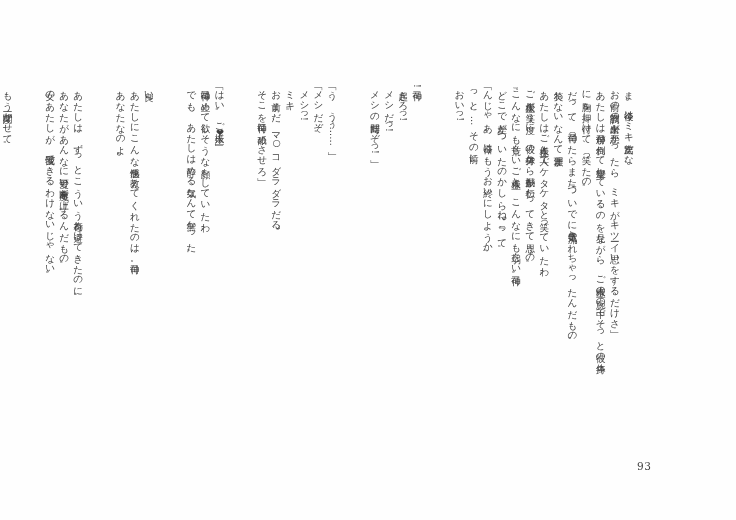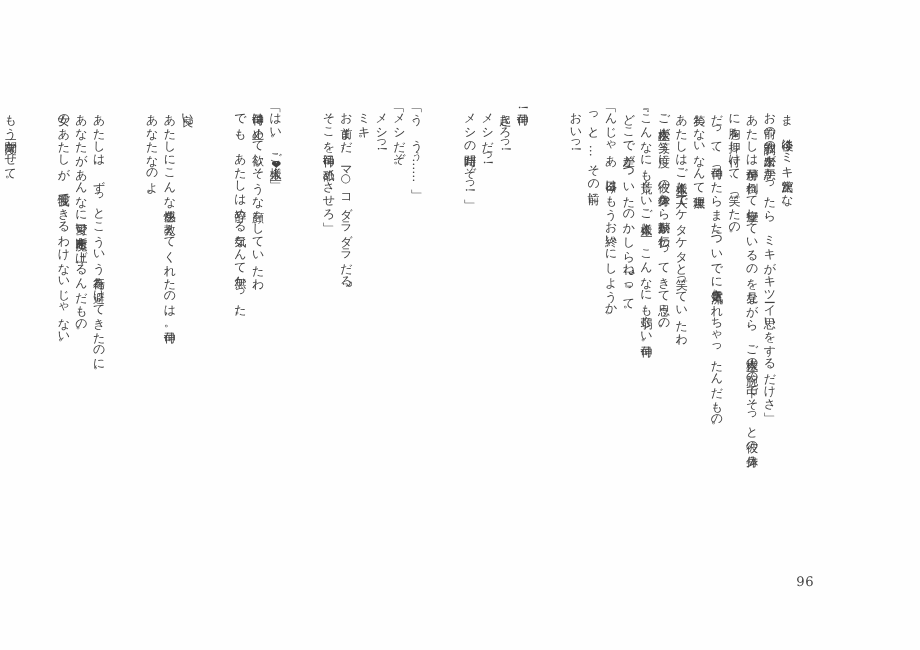"96" div.page-number { text: 96 -> 93 }
